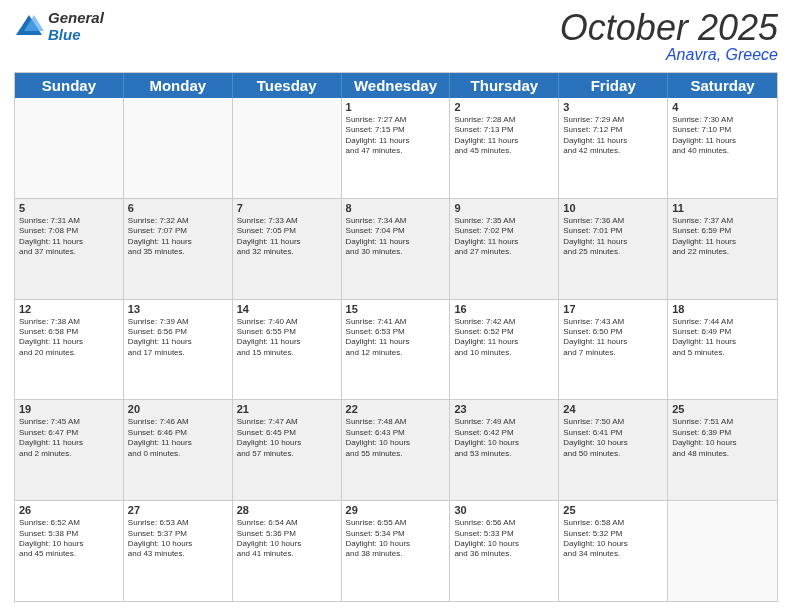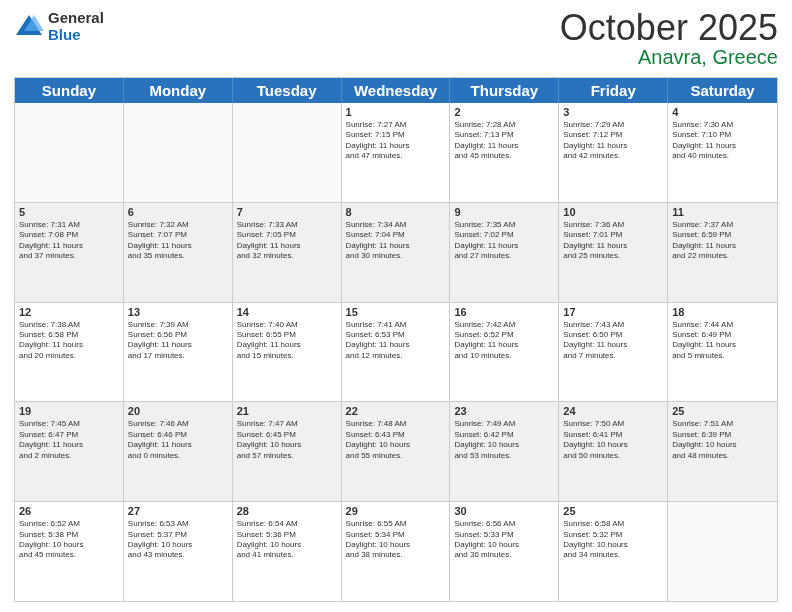"General" .header { font-style: none -> italic }
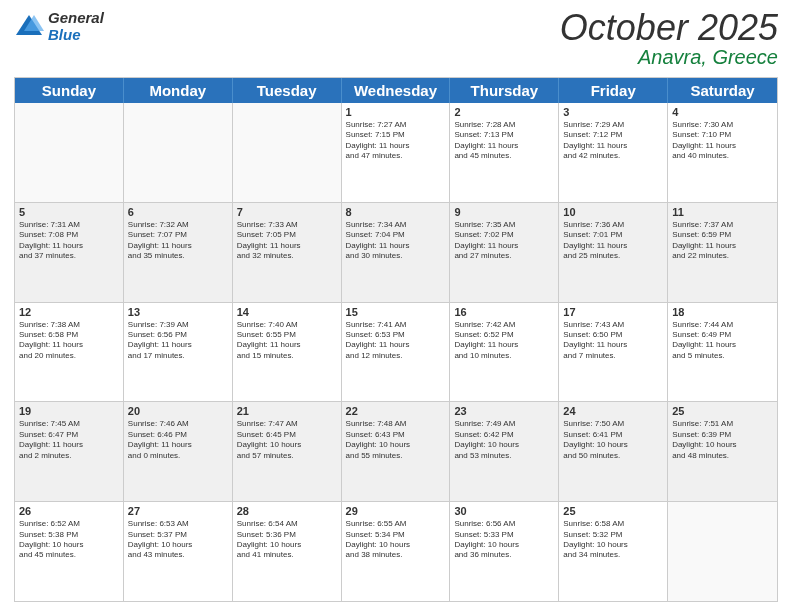"Anavra, Greece" .location { color: #15803d -> #1d4ed8; font-size: 20px -> 16px }
